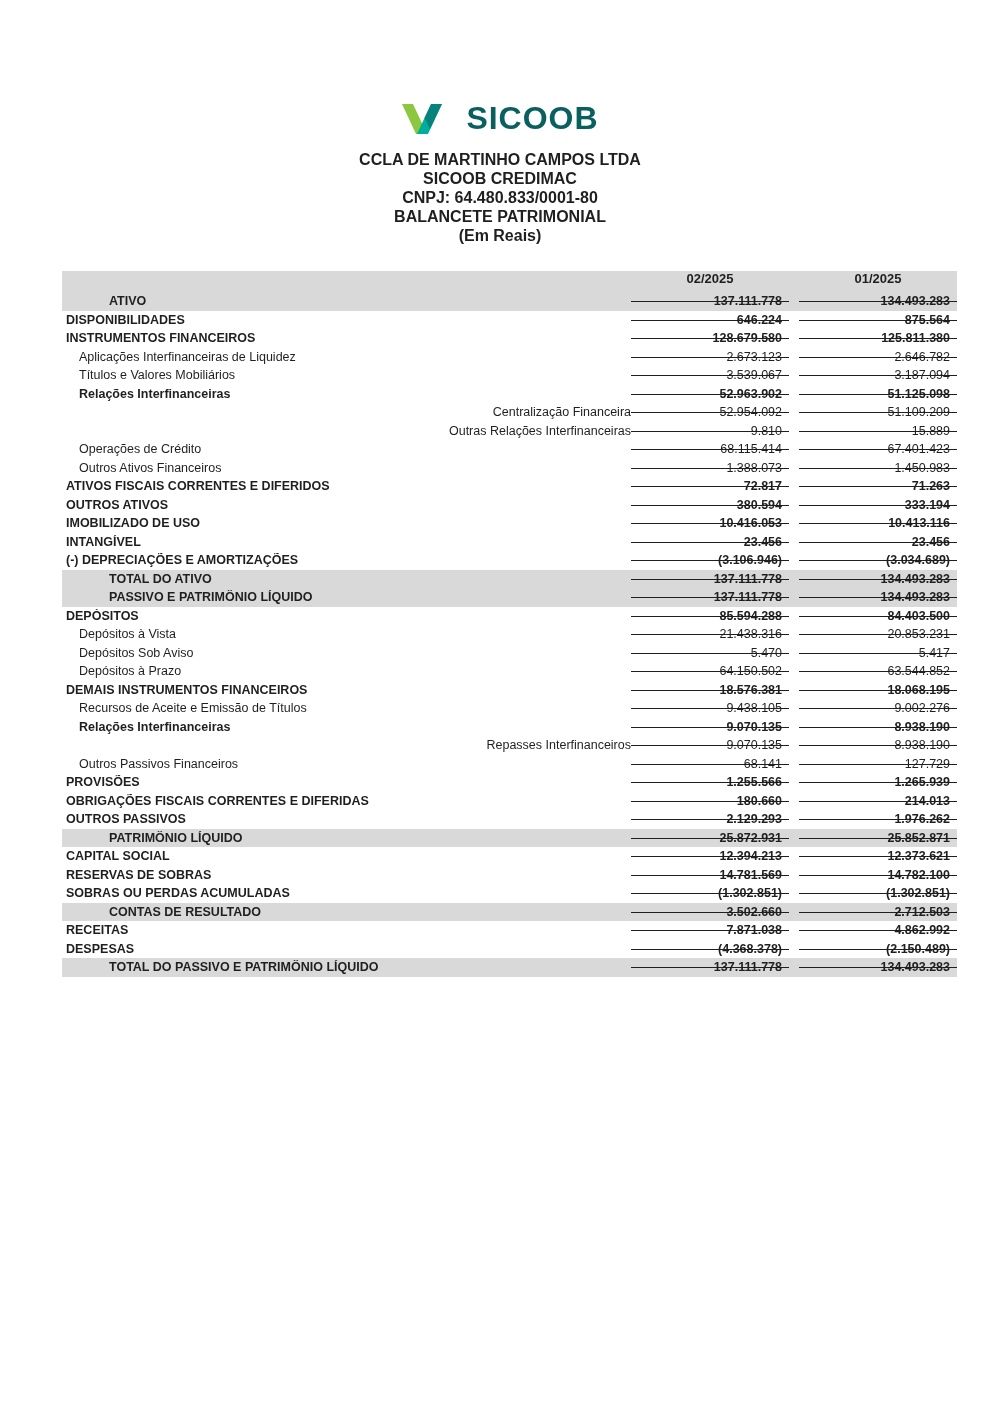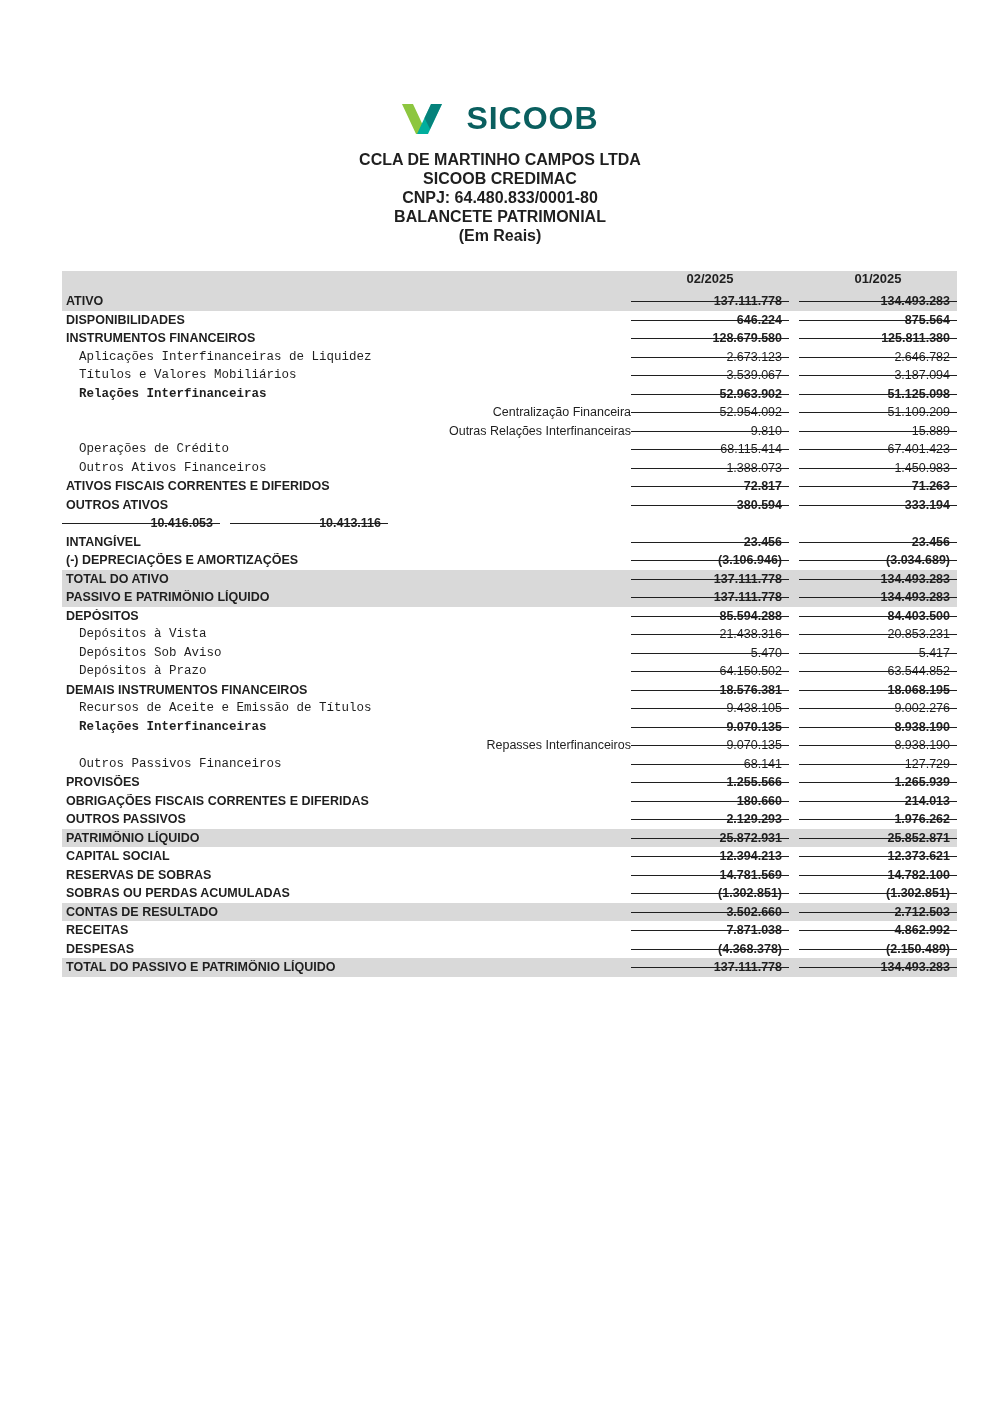"ATIVO" .row.shaded { padding-left: none -> 43px }
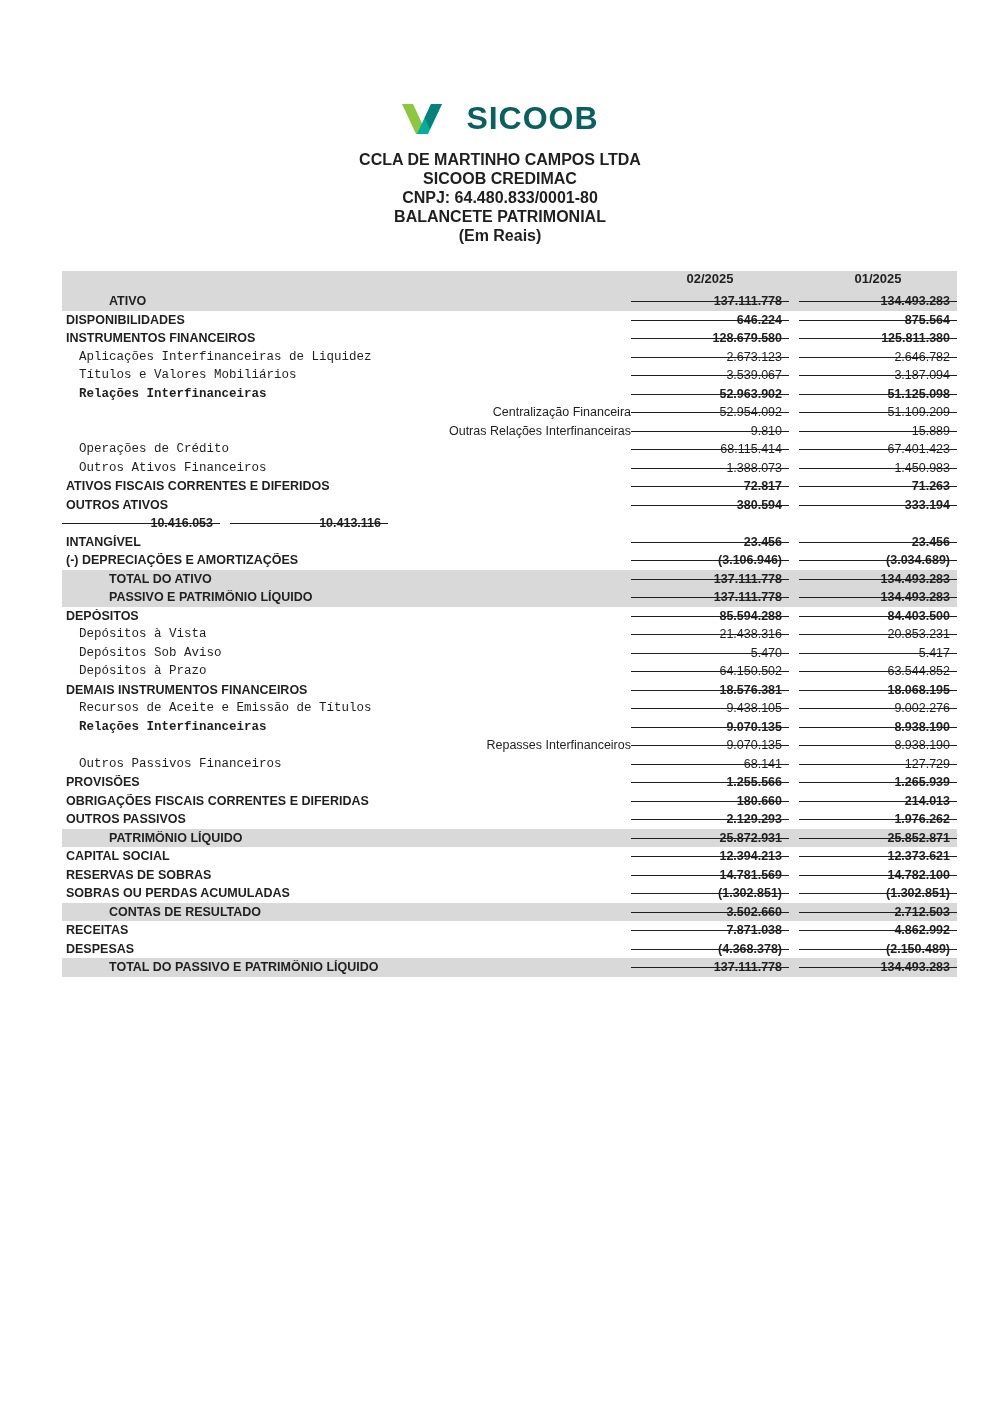"Aplicações Interfinanceiras de Liquidez" .row.indent1 .label { font-family: Liberation Mono, monospace -> none }
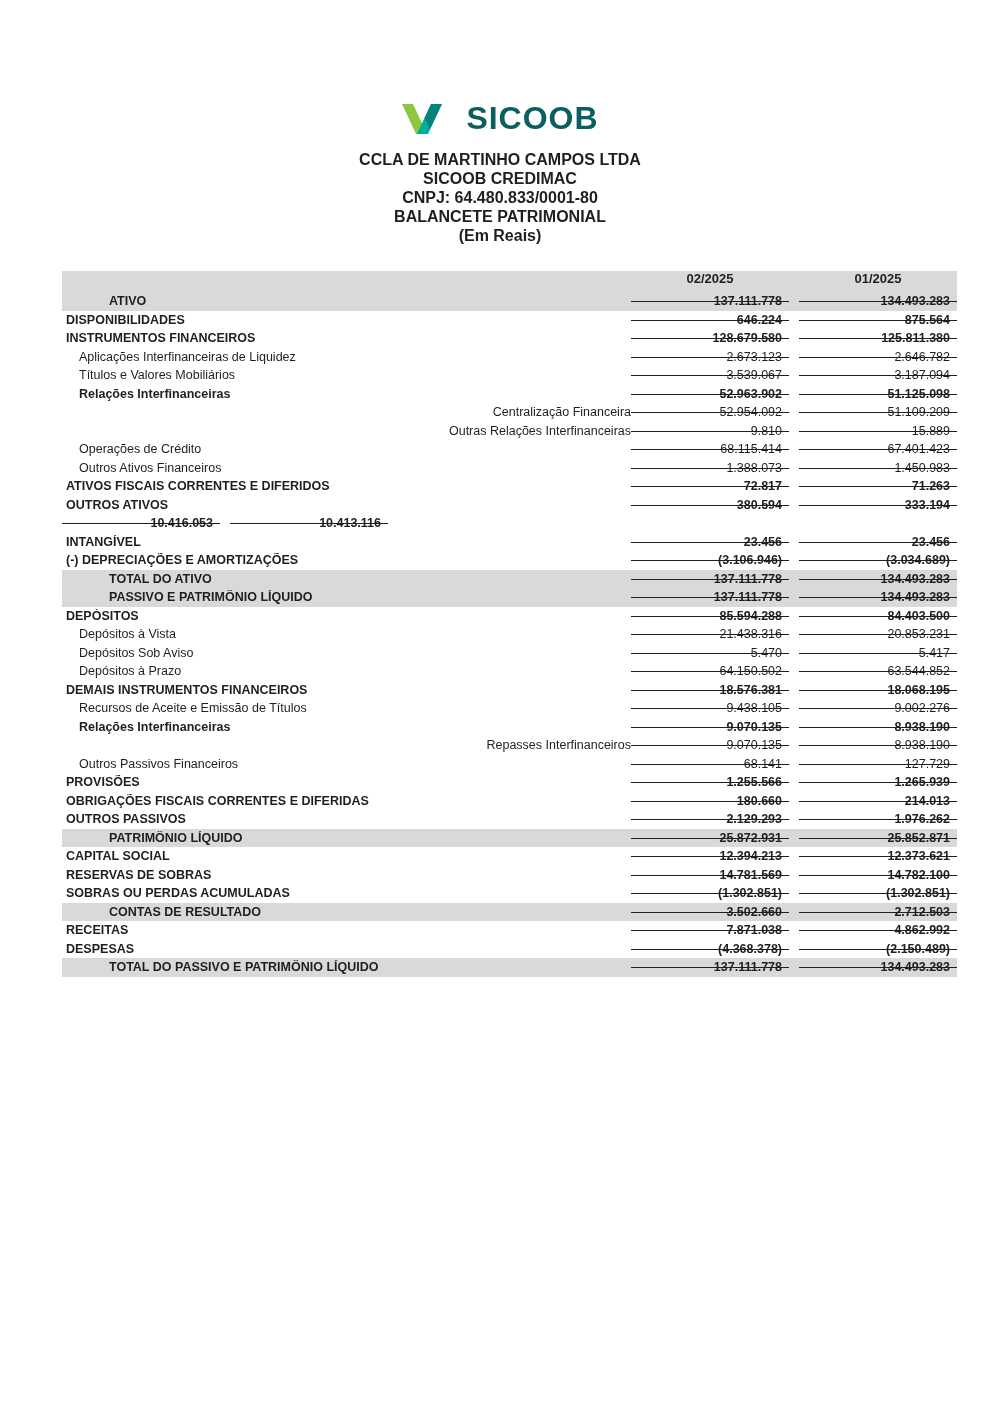"IMOBILIZADO DE USO" div.label { html: none -> <div>IMOBILIZADO DE USO</div> }
